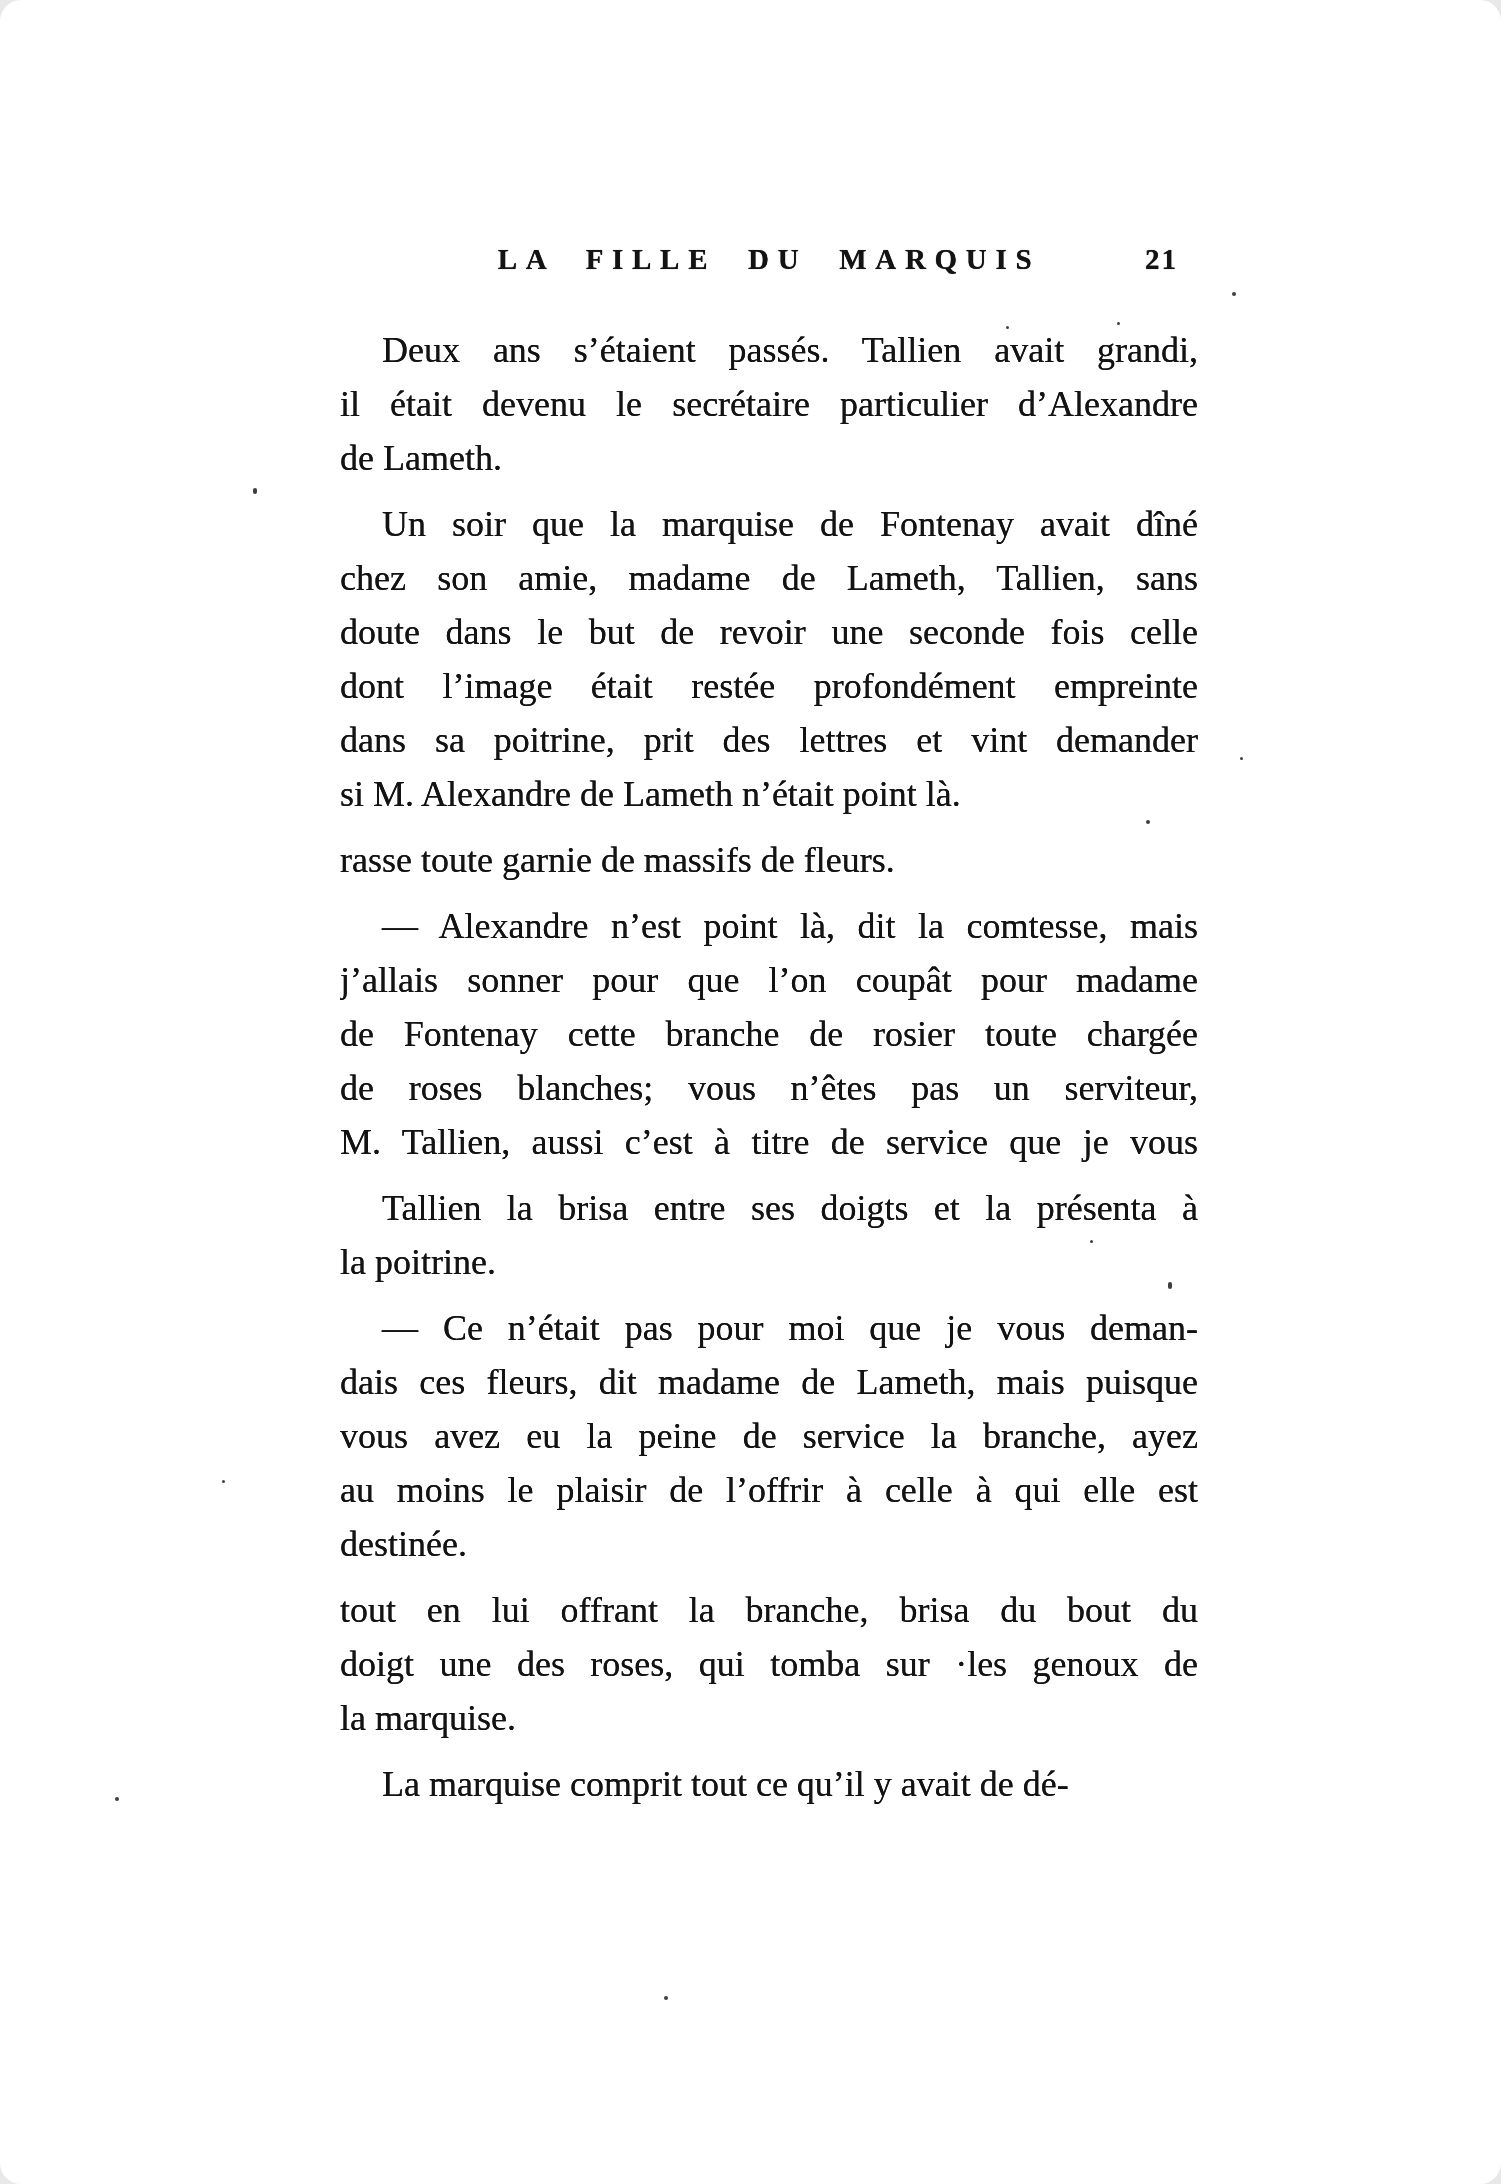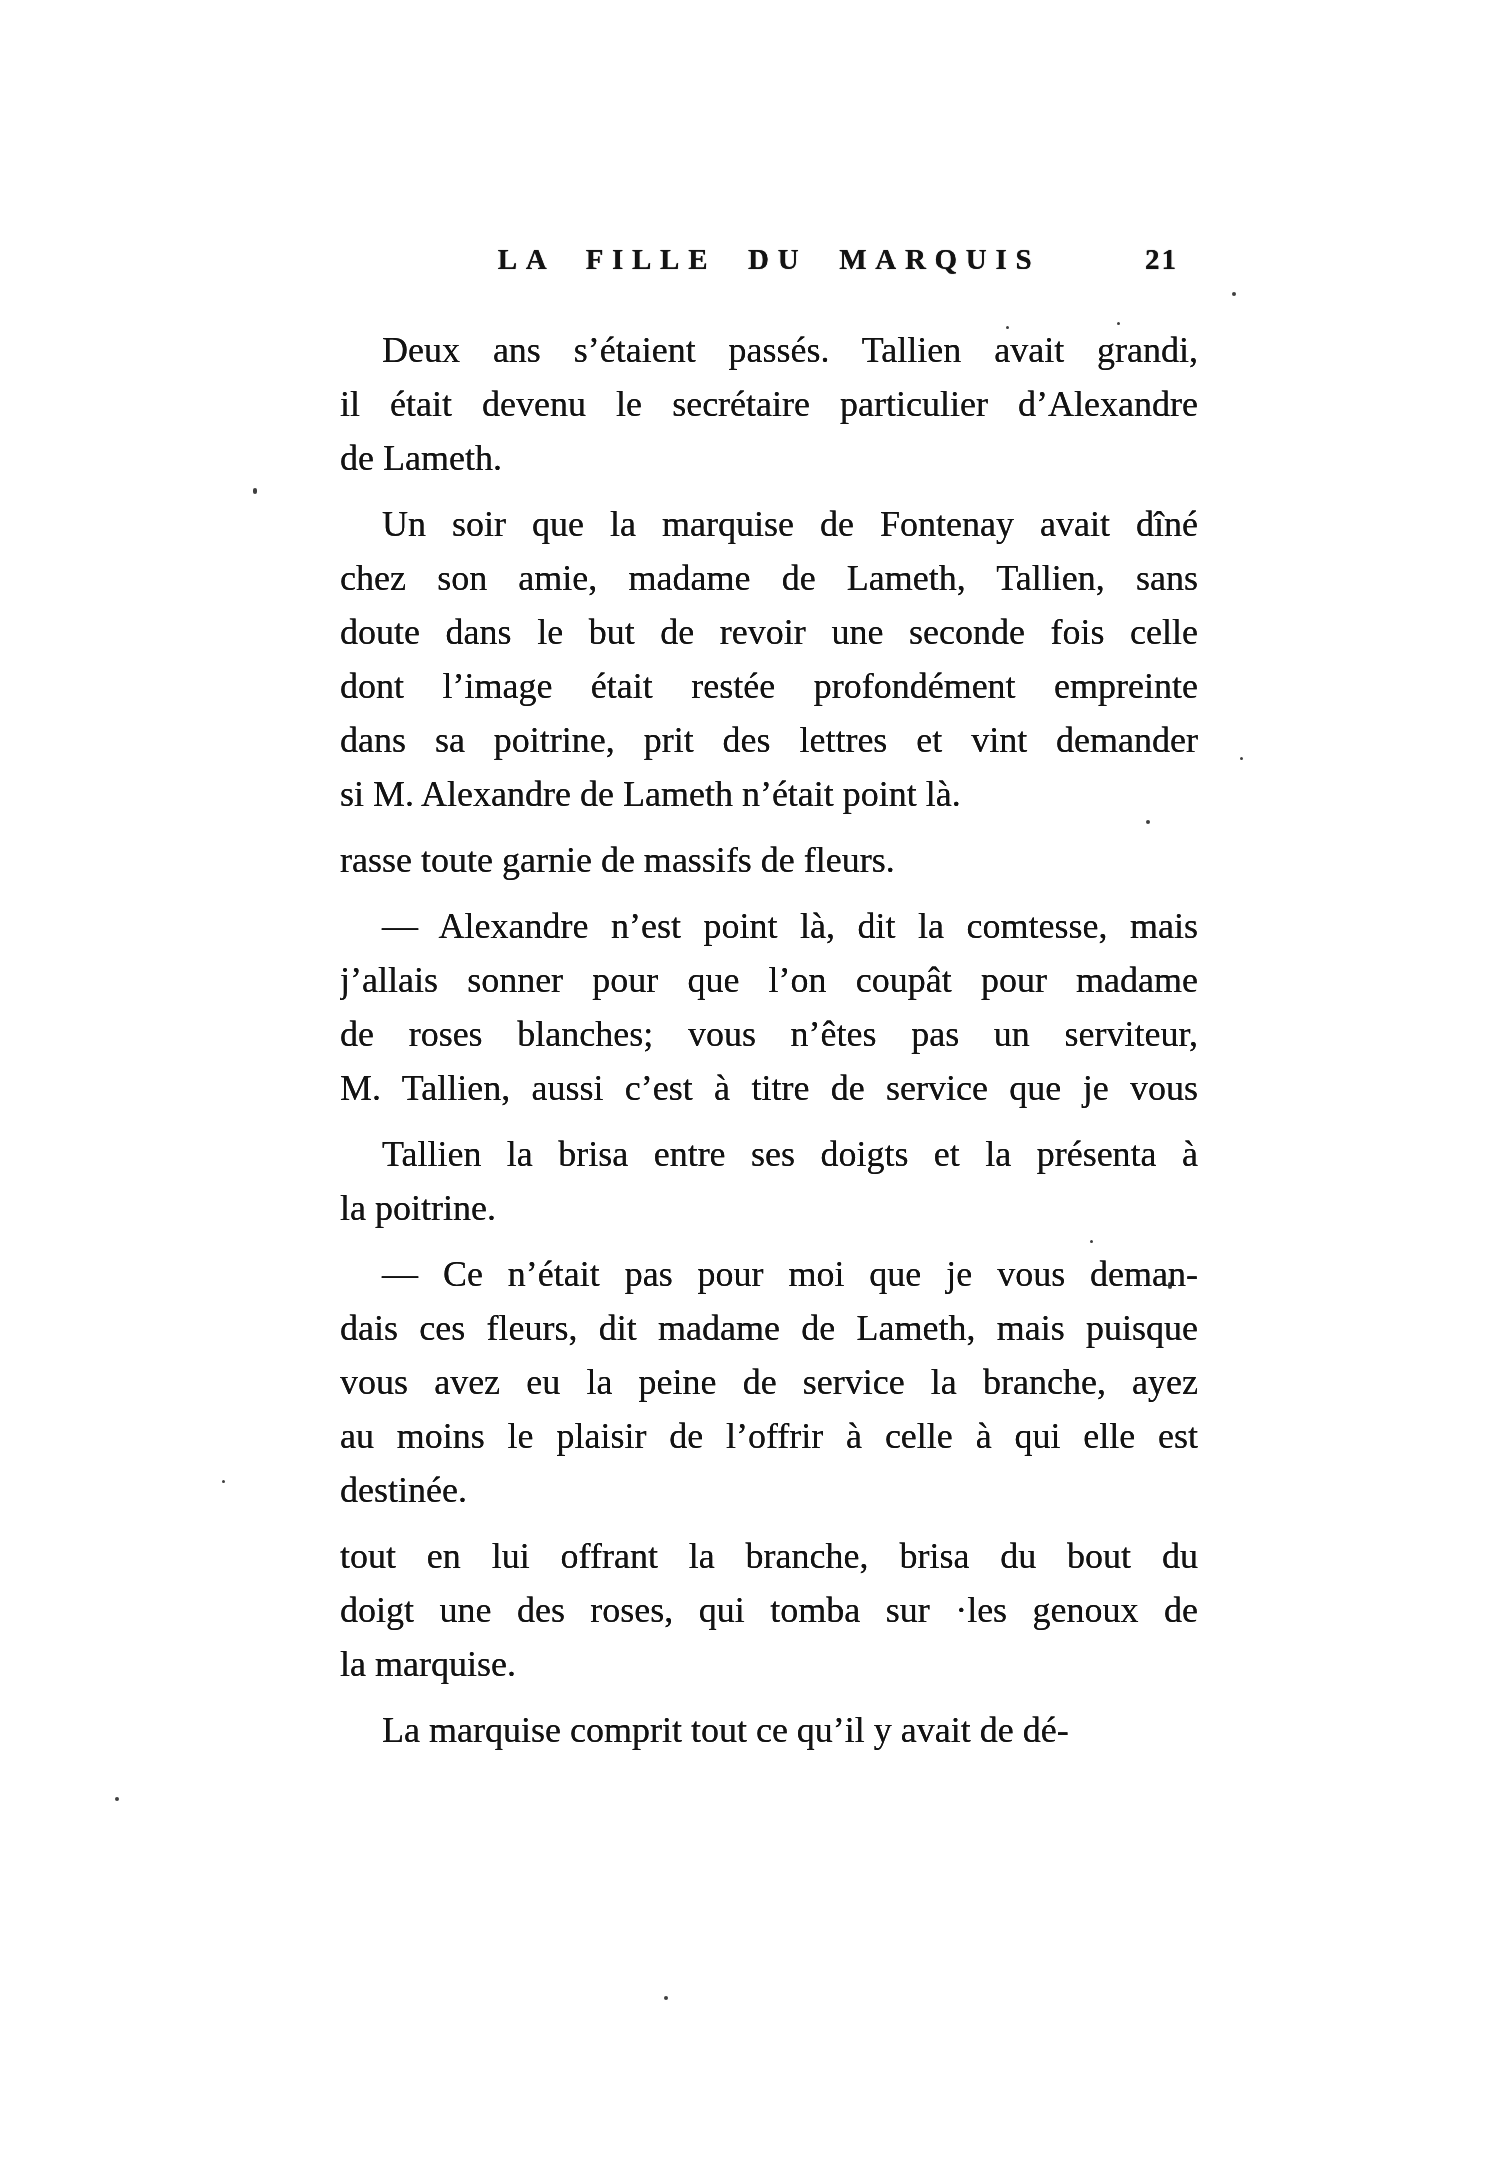"LA FILLE DU MARQUIS" .scan-page { border-radius: none -> 21px }
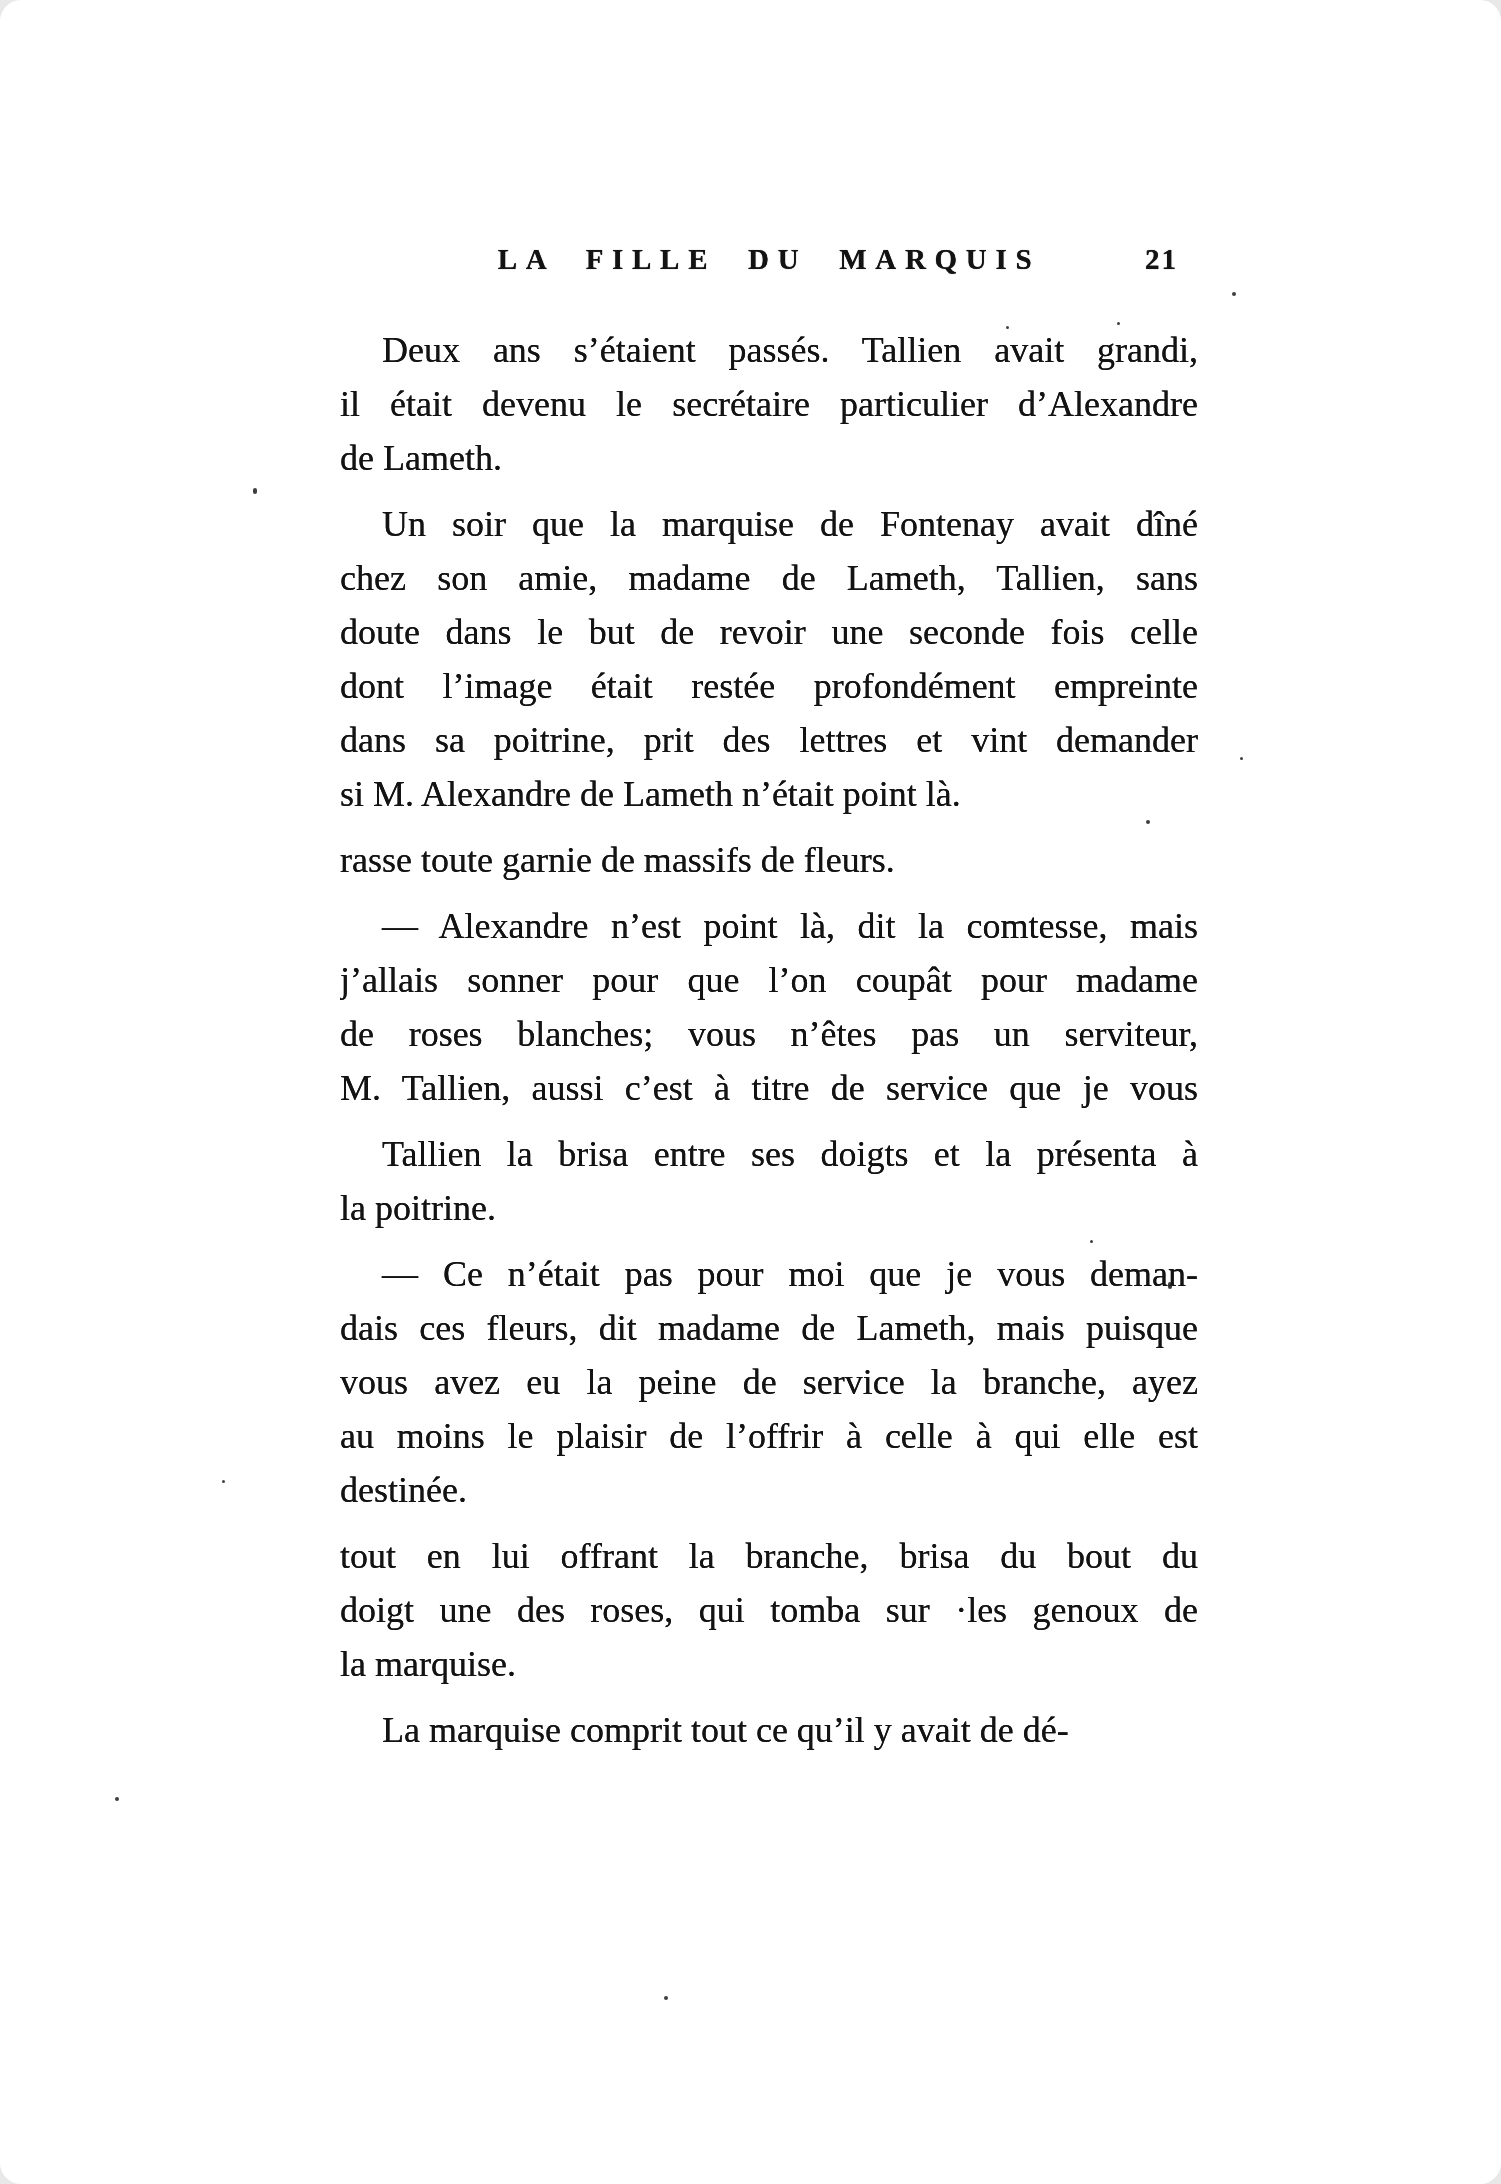"de Fontenay cette branche de" div.line { html: none -> <div>de Fontenay cette branche de rosier toute chargée</div> }
